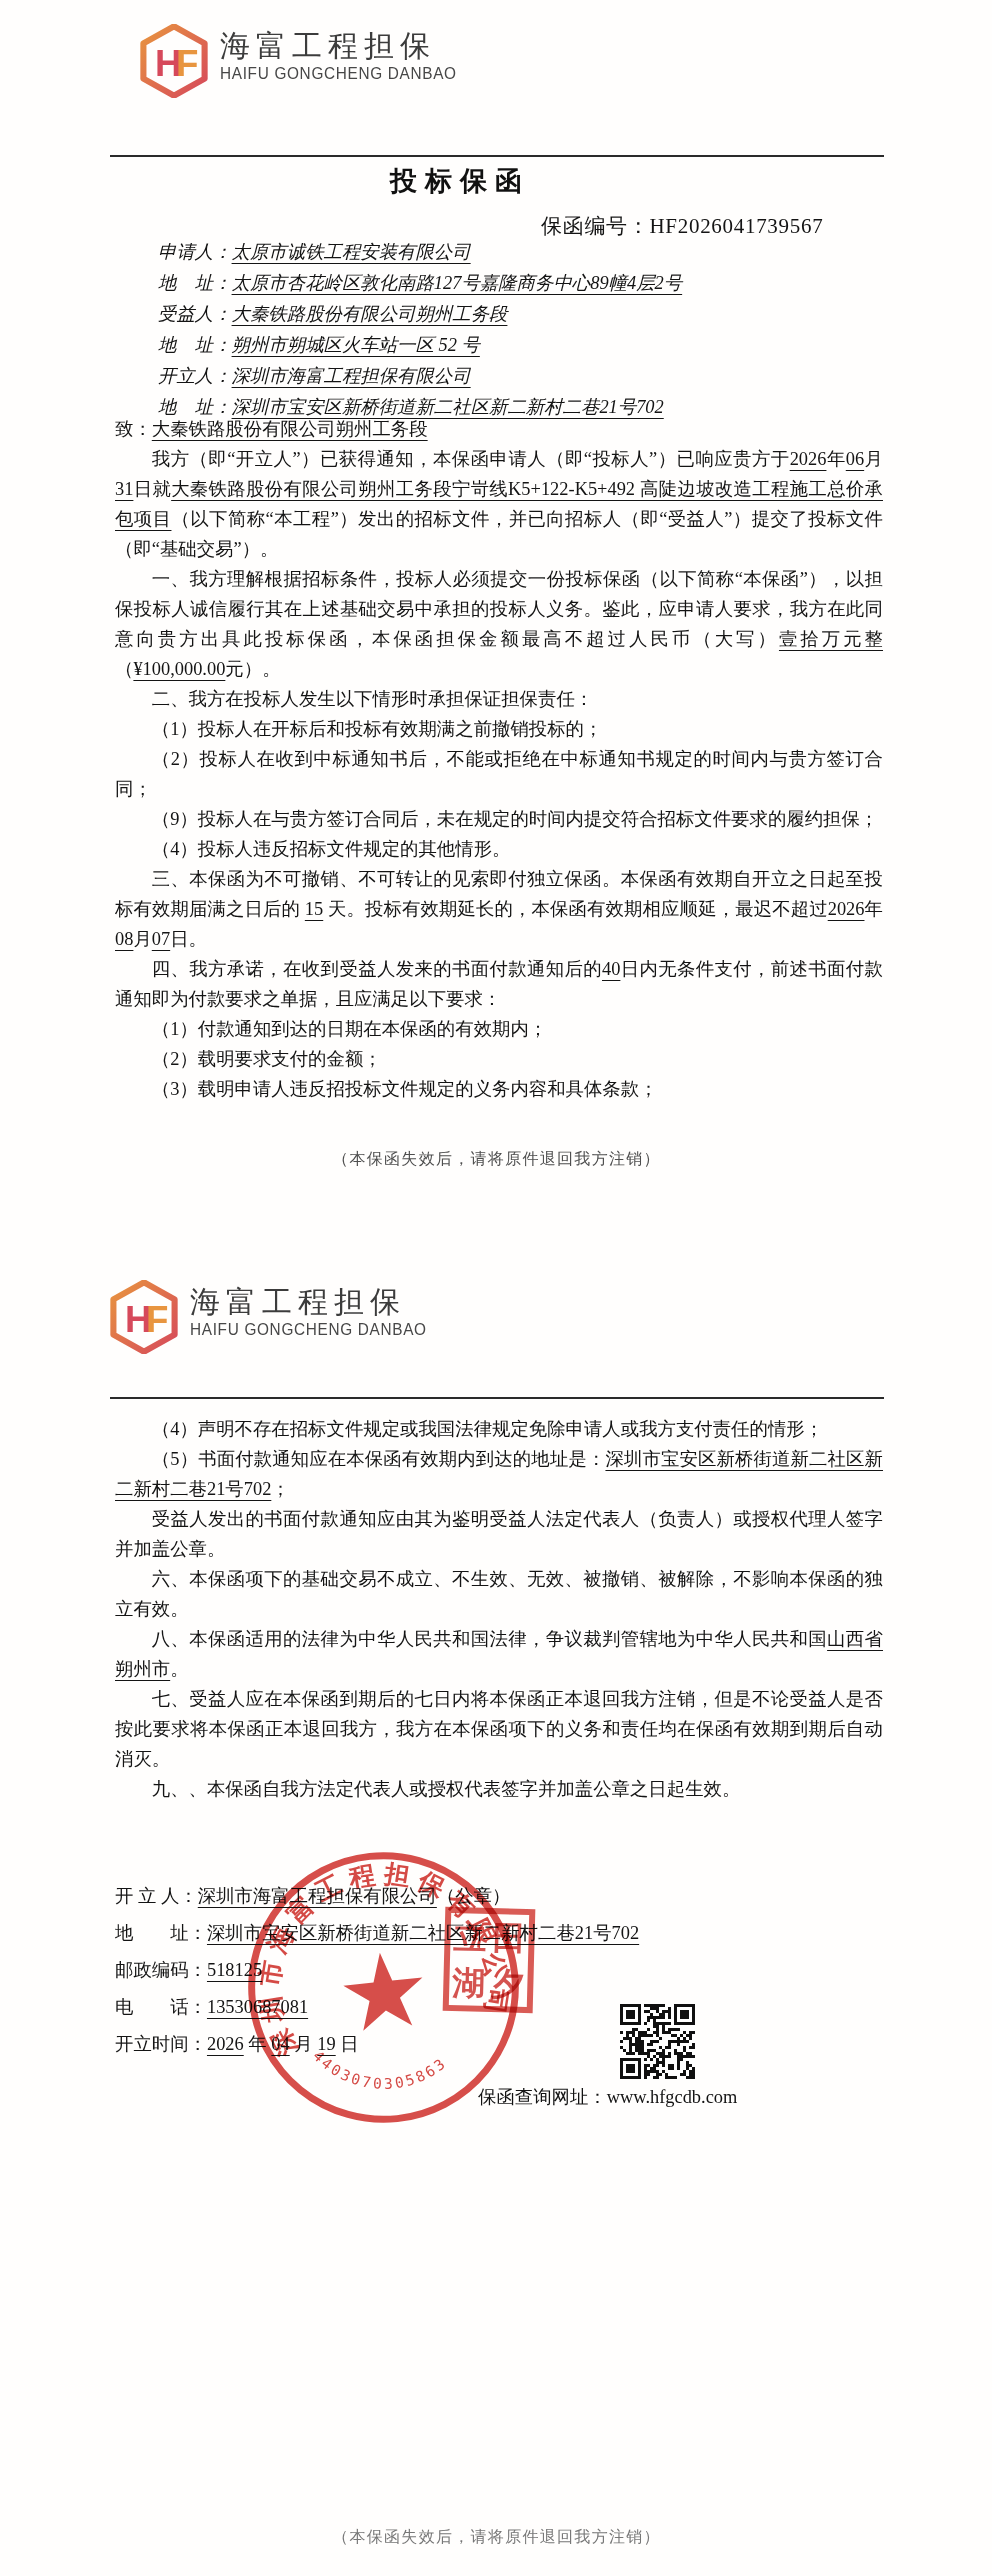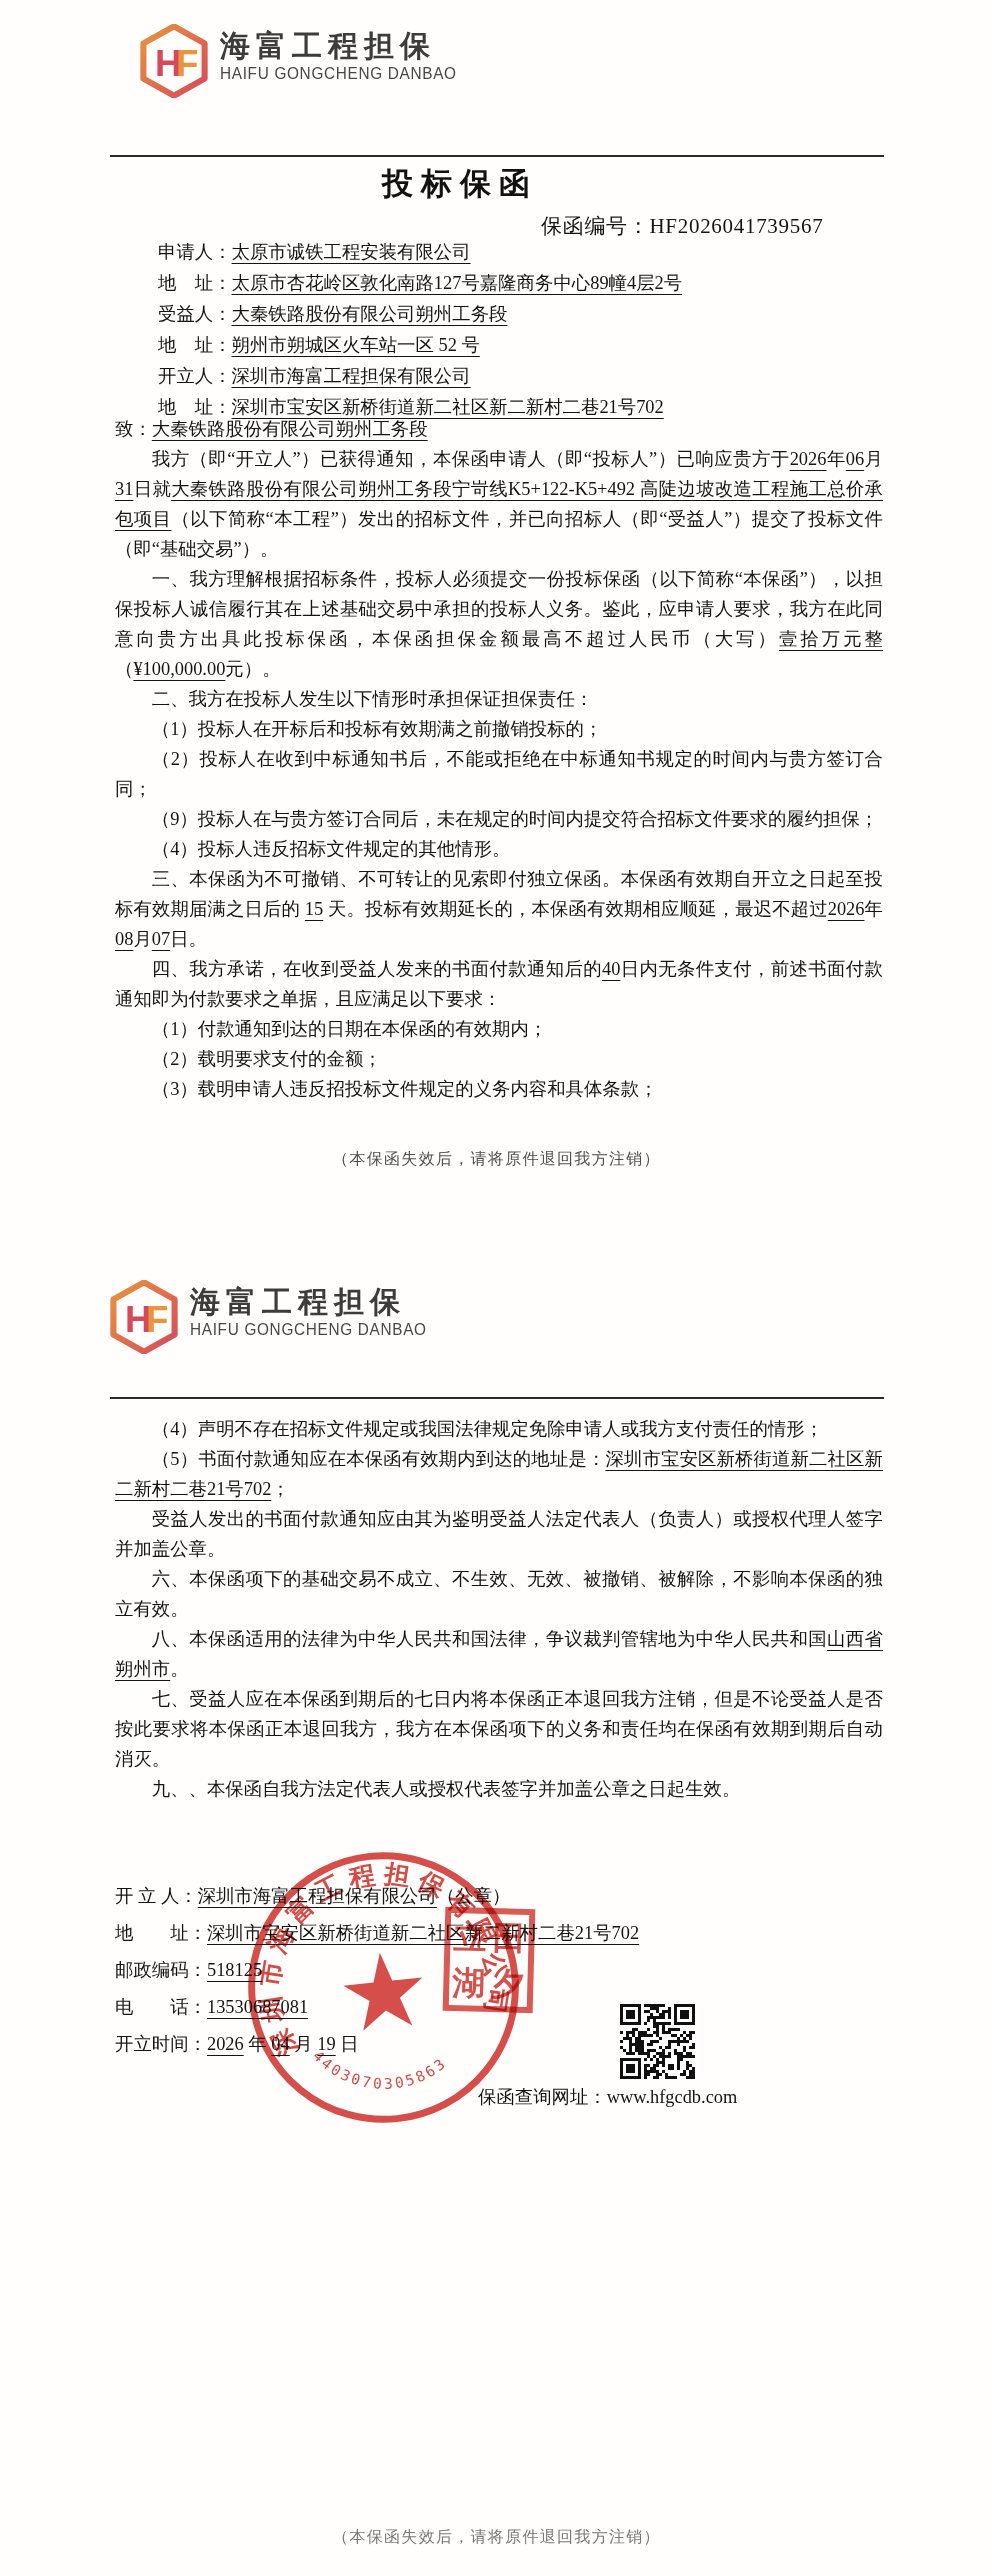"海富工程担保" .brand-cn { font-weight: 700 -> 400 }
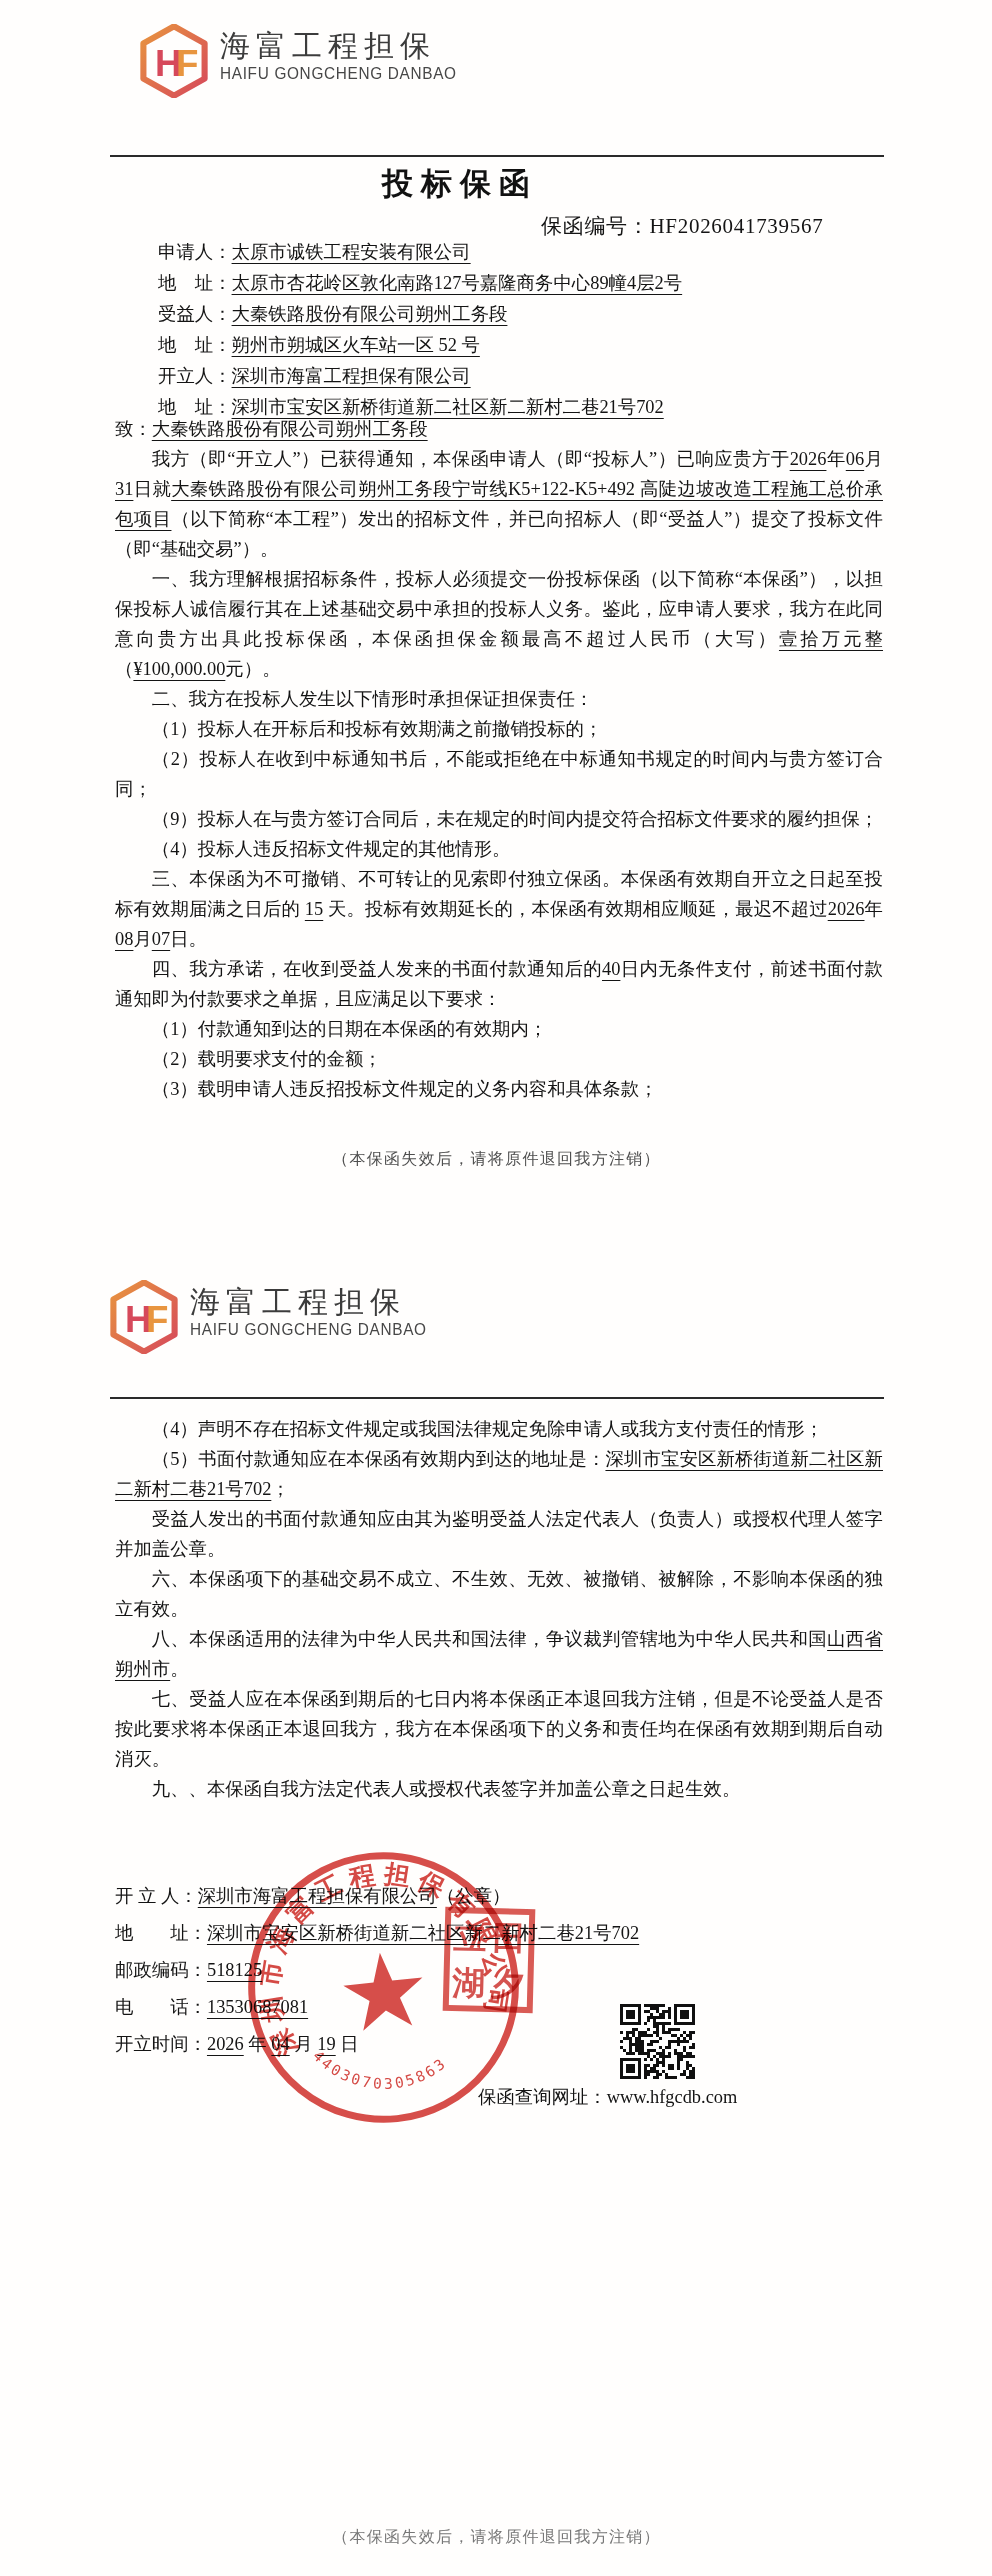"投标保函" .title { font-size: 31px -> 27px }
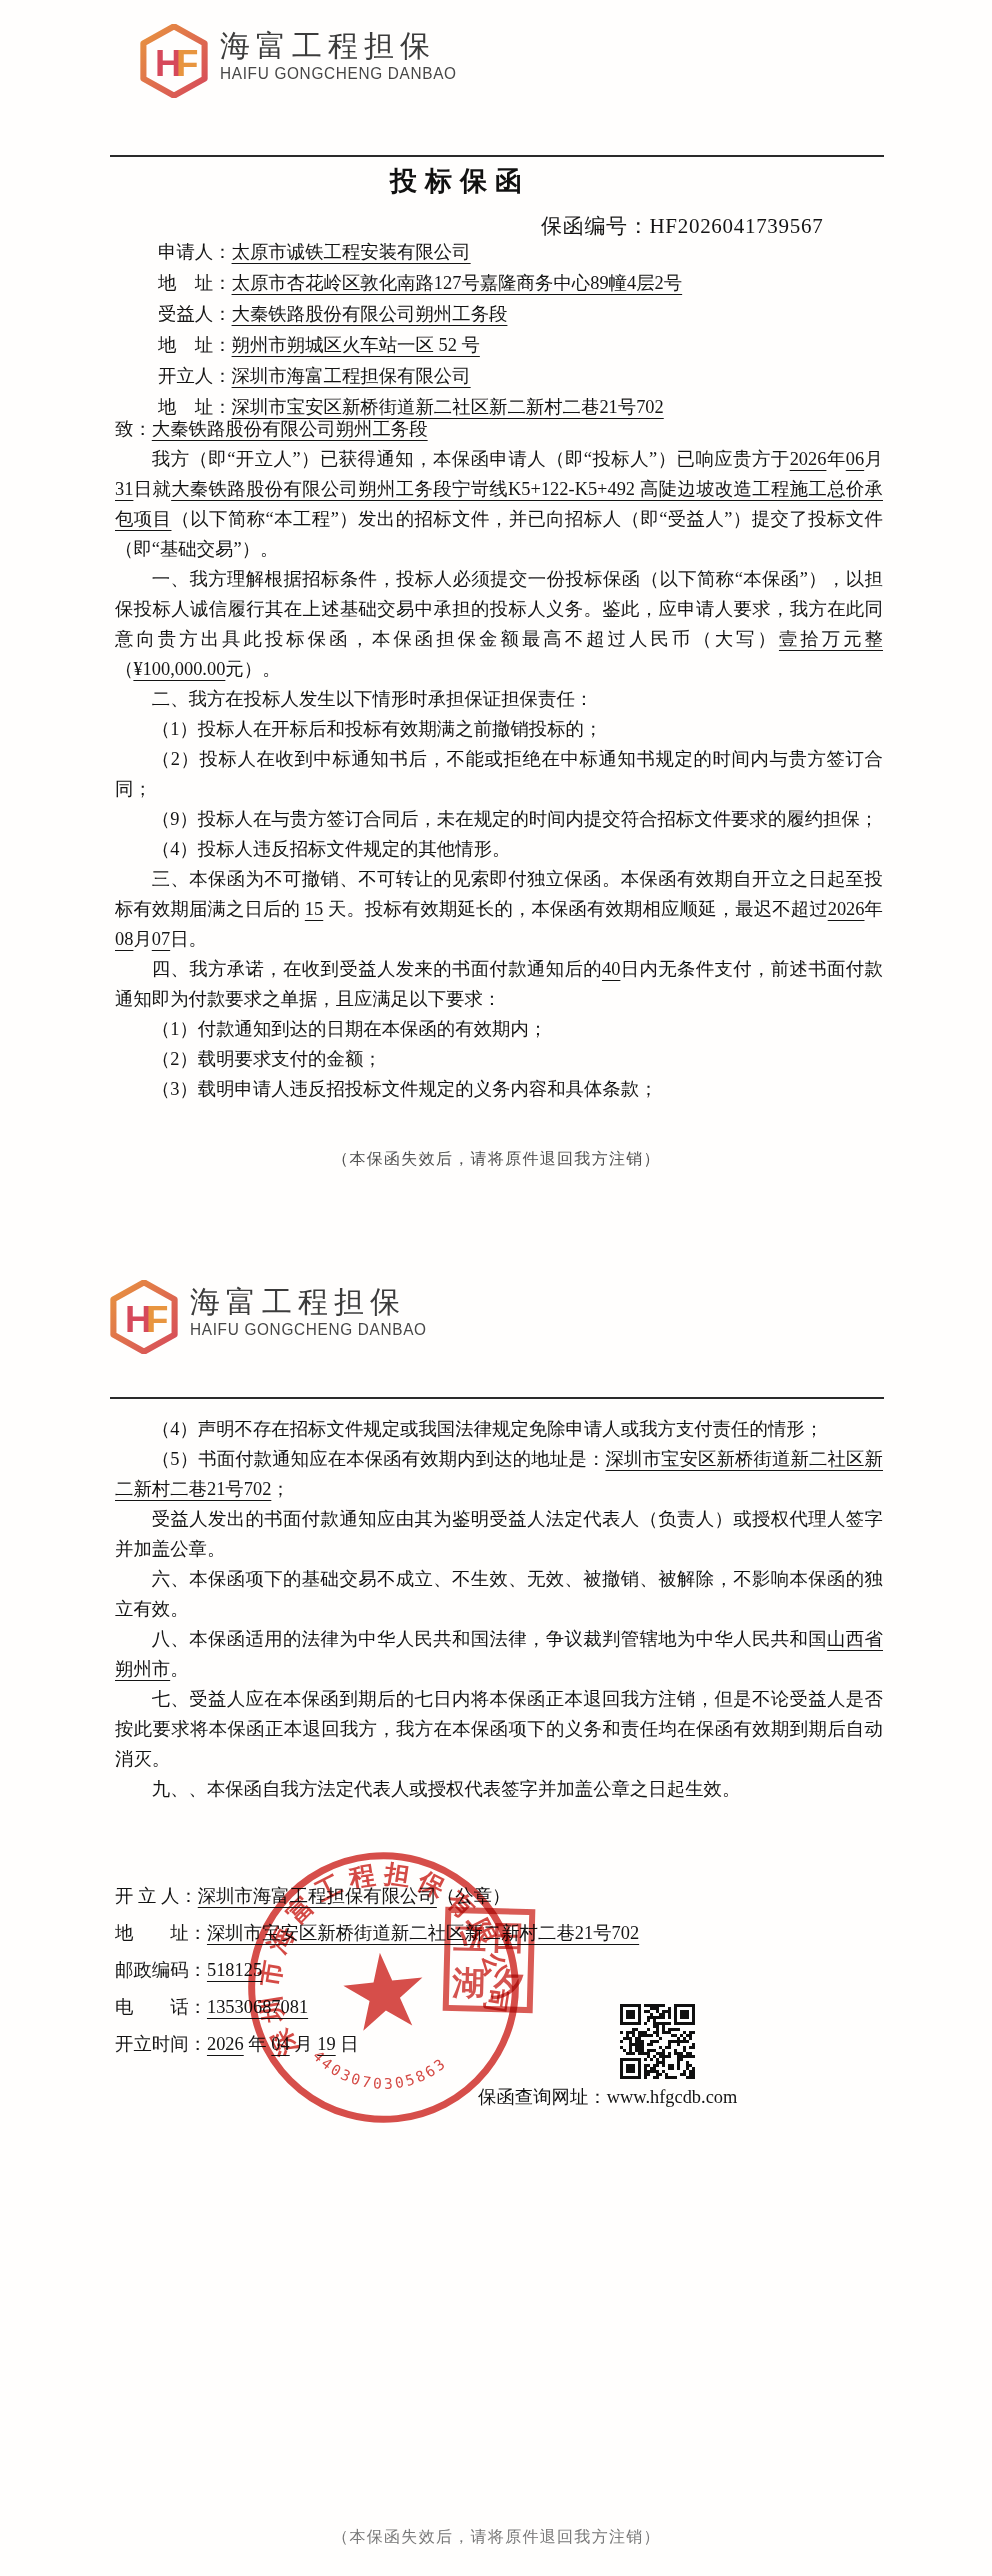"申请人：太原市诚铁工程安装有限公司" .parties { font-style: none -> italic }
